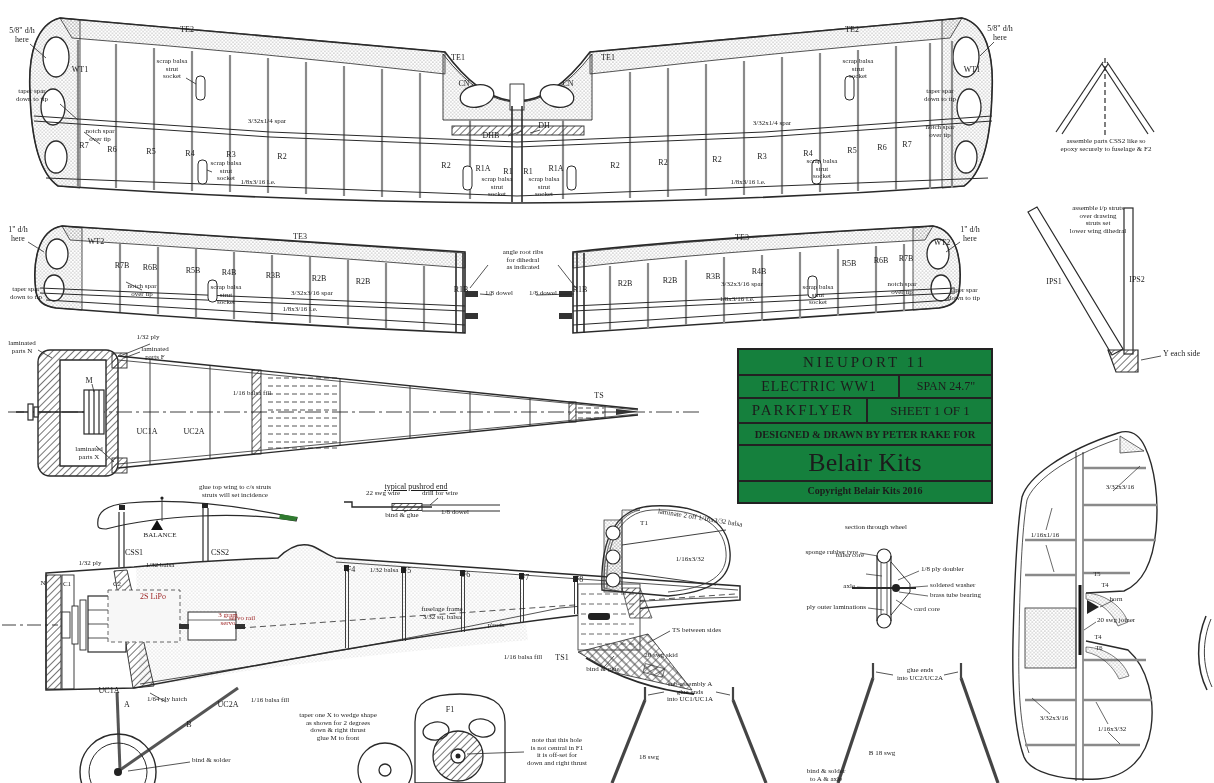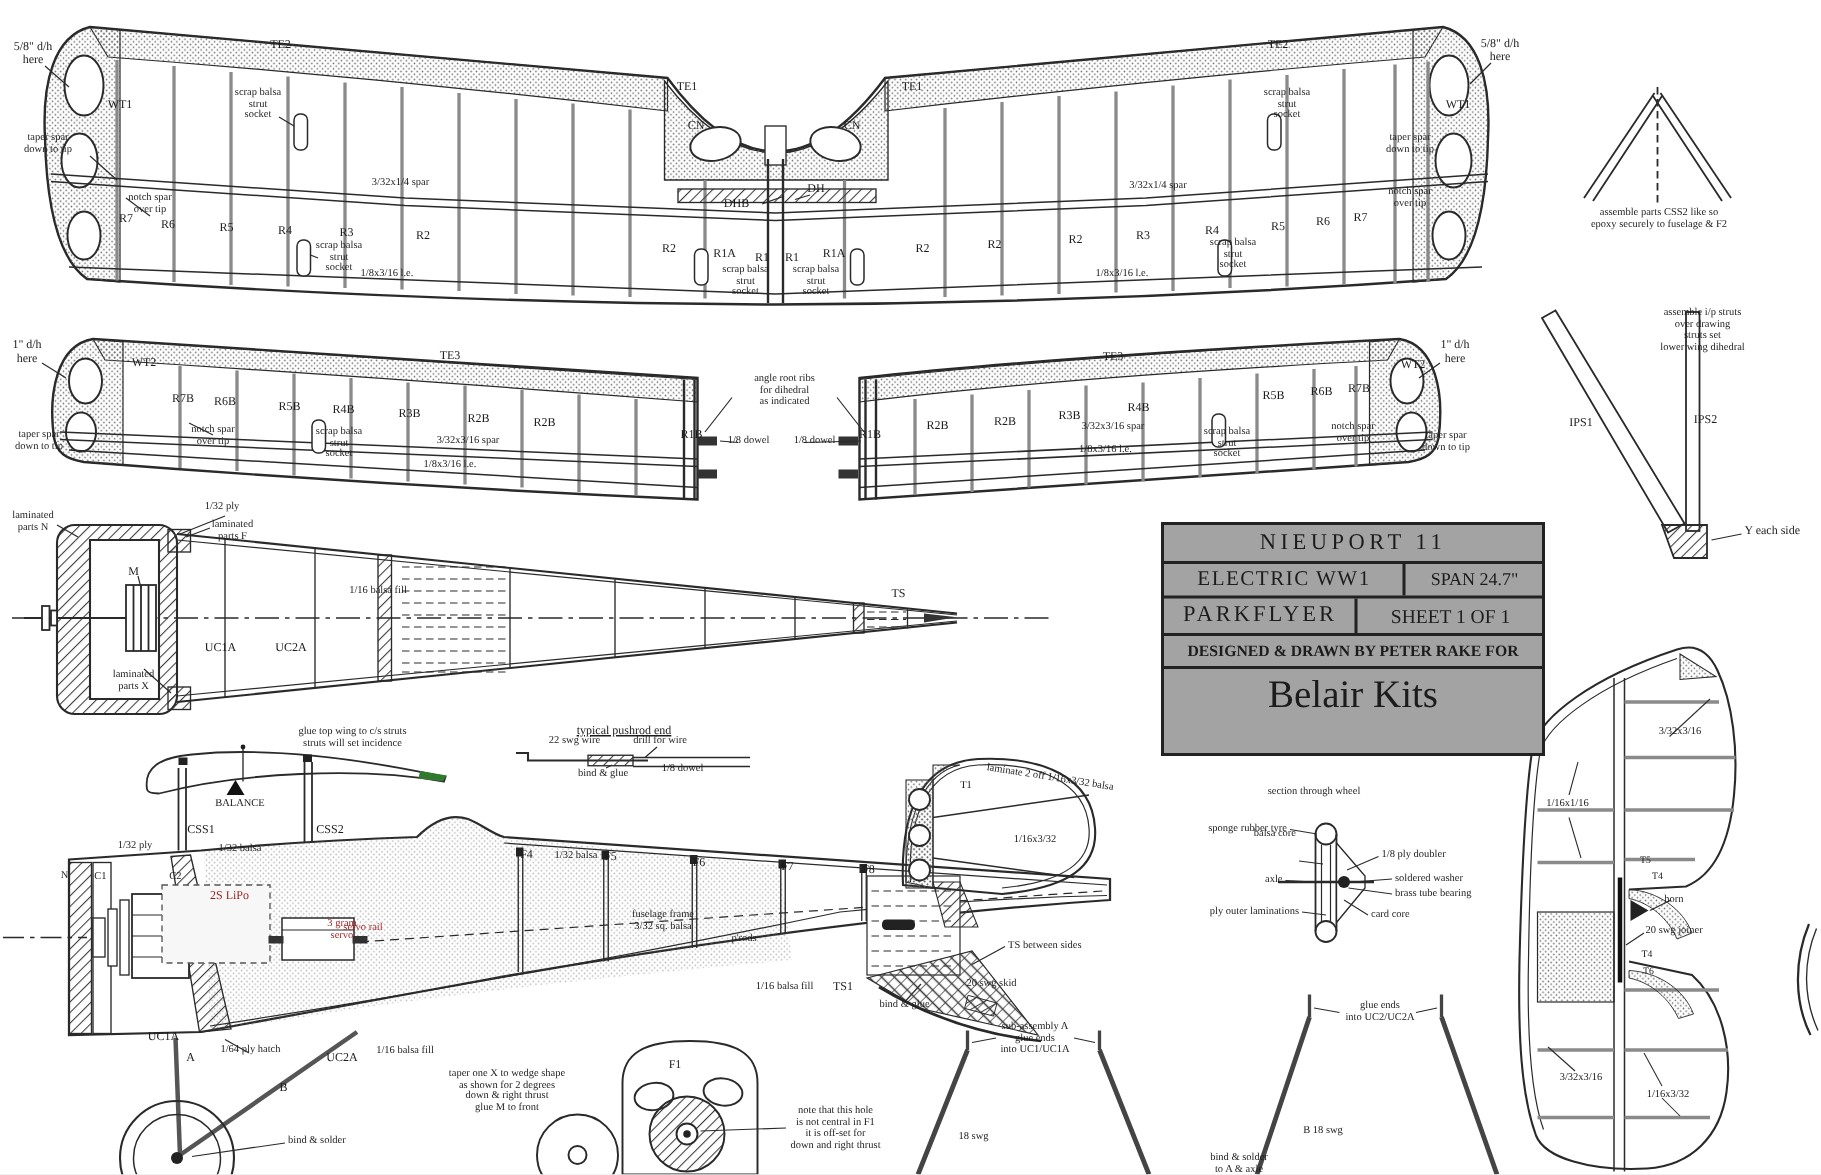"assemble i/p struts" div.lbl { margin-left: 37px -> none }
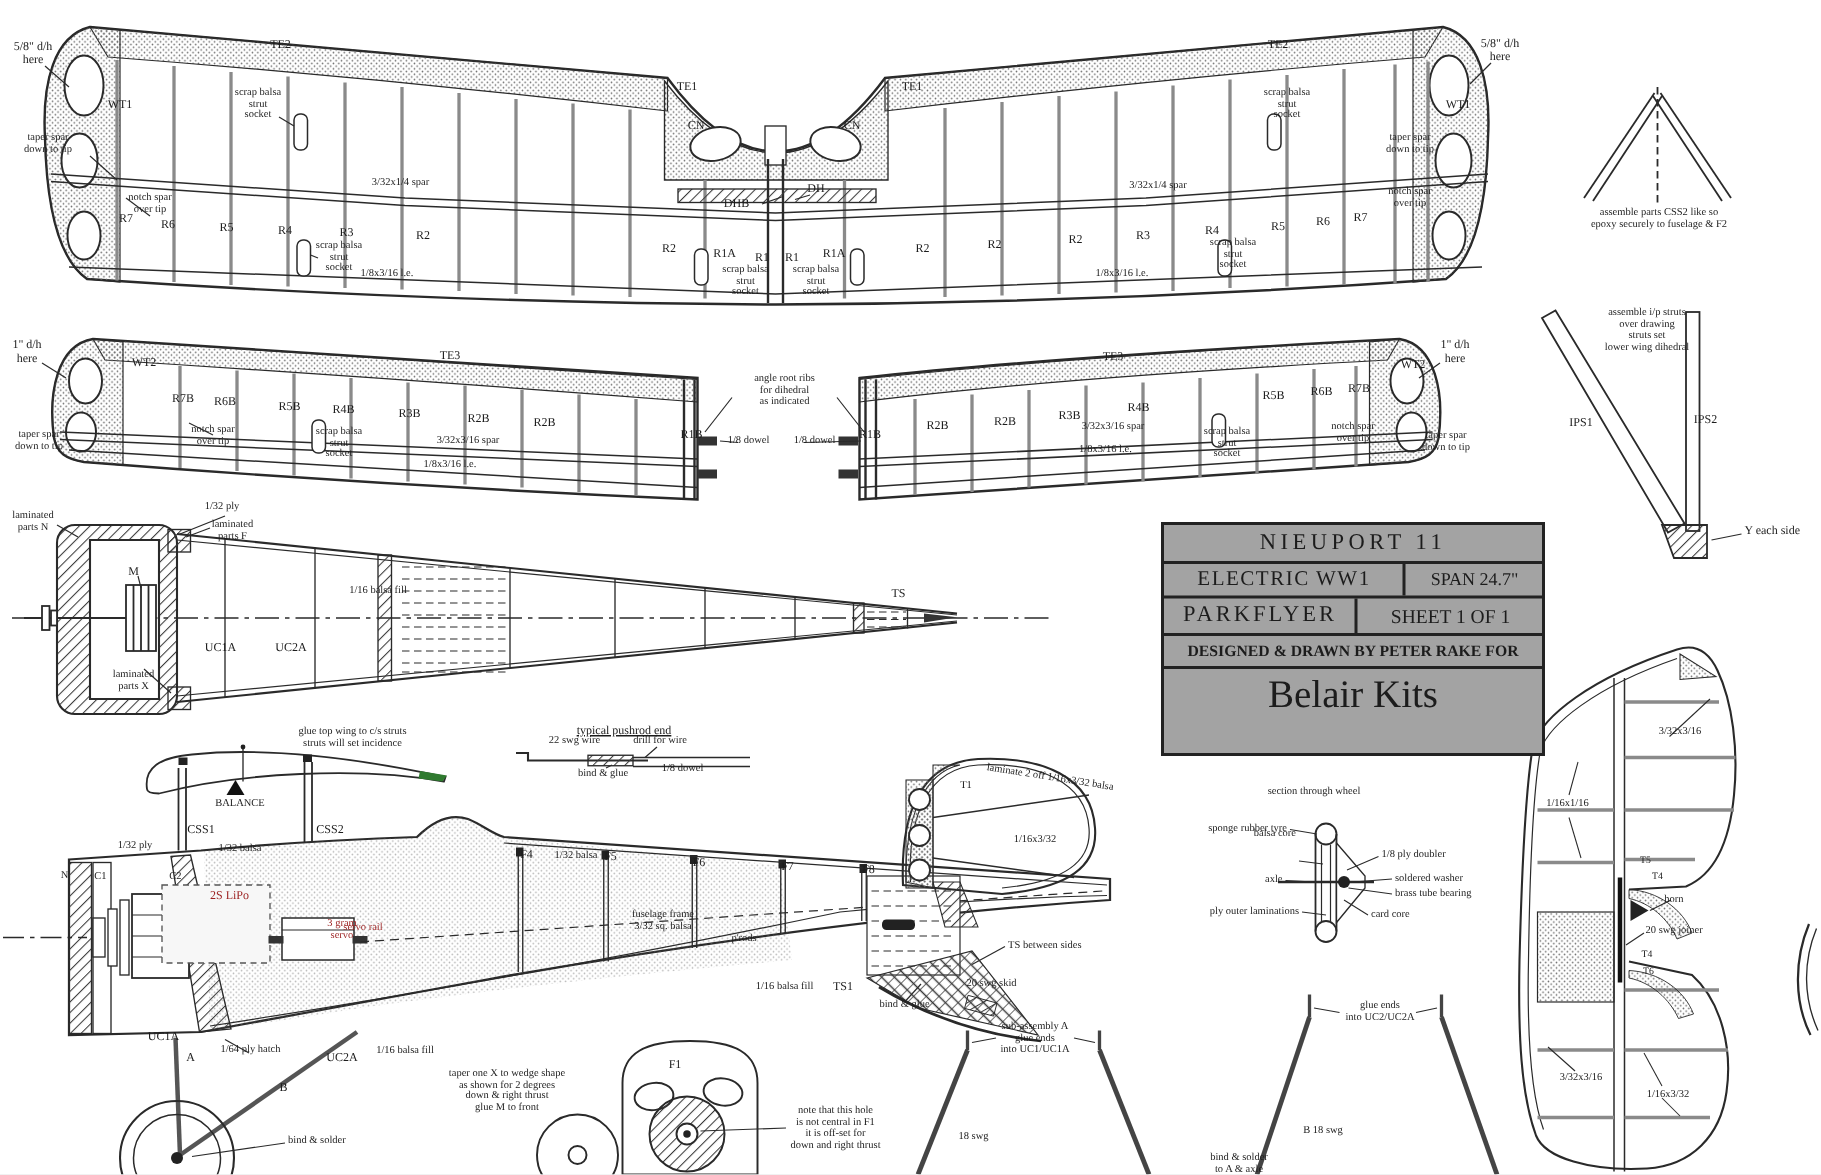"NIEUPORT 11" .tblock { background: #a3a3a3 -> #15803d; left: 774px -> 737px }
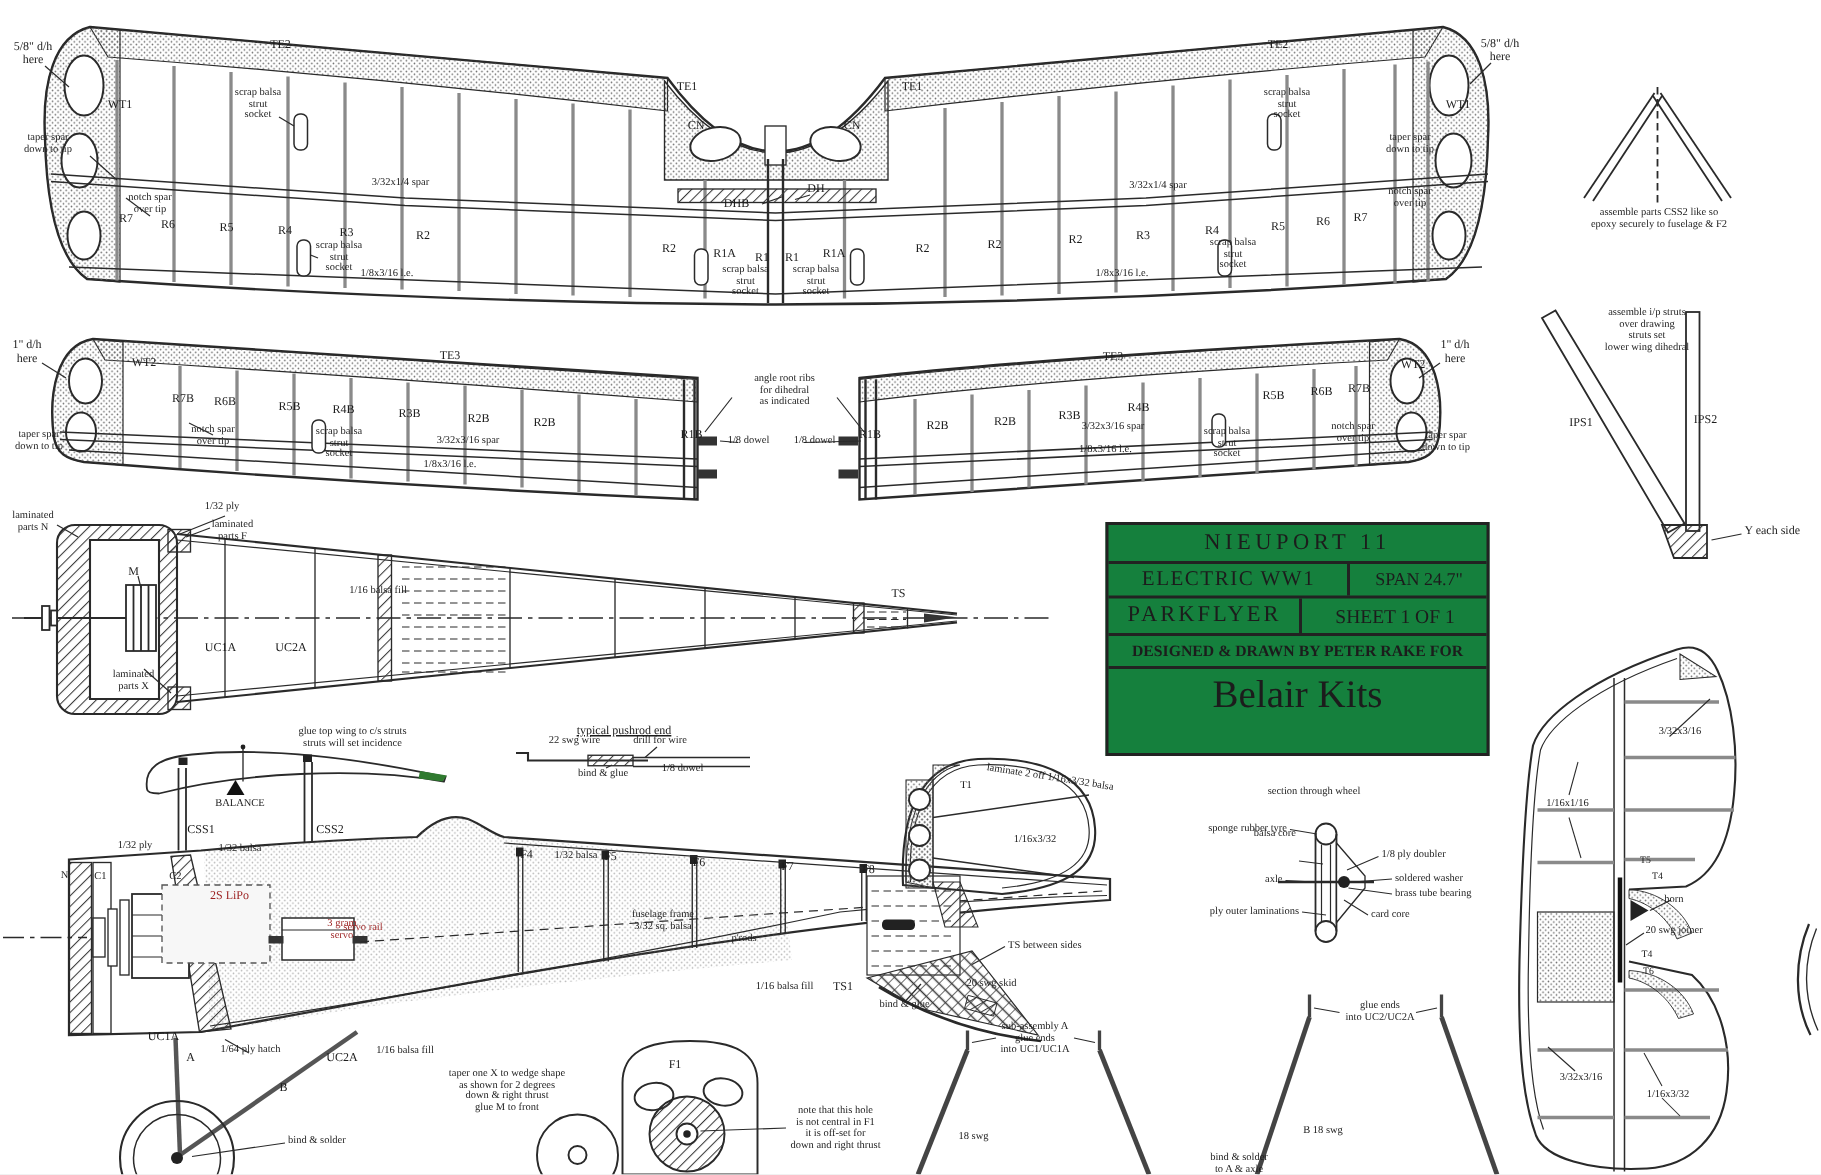"Copyright Belair Kits 2016" div.row { html: none -> <div> <span>Copyright Belair Kits 2016</span> </div> }
